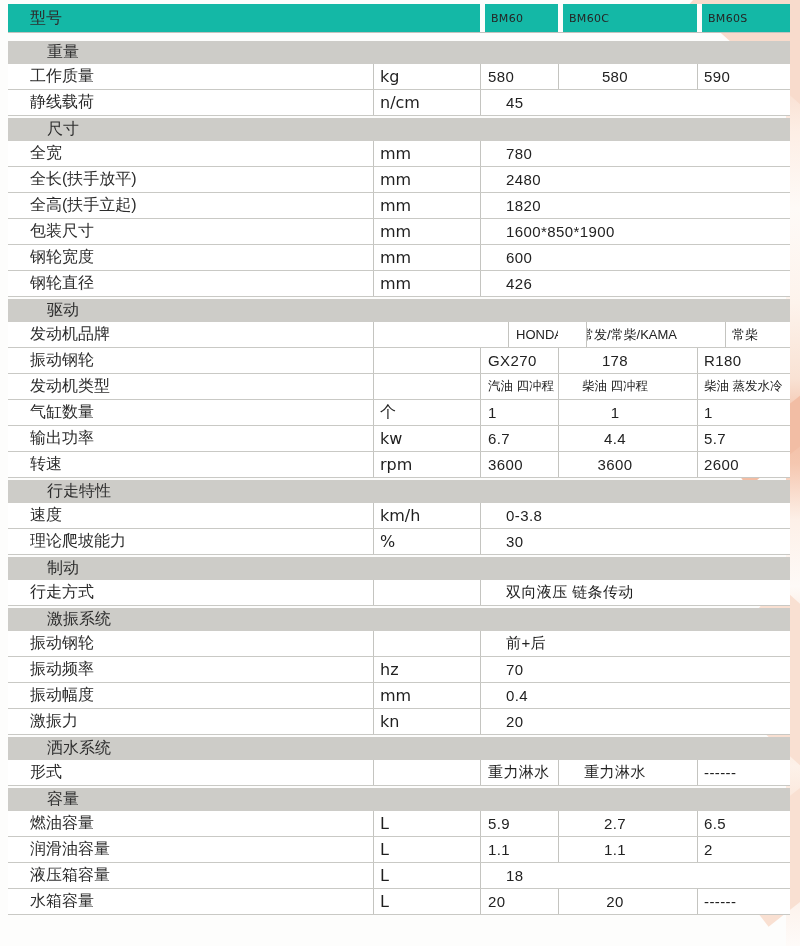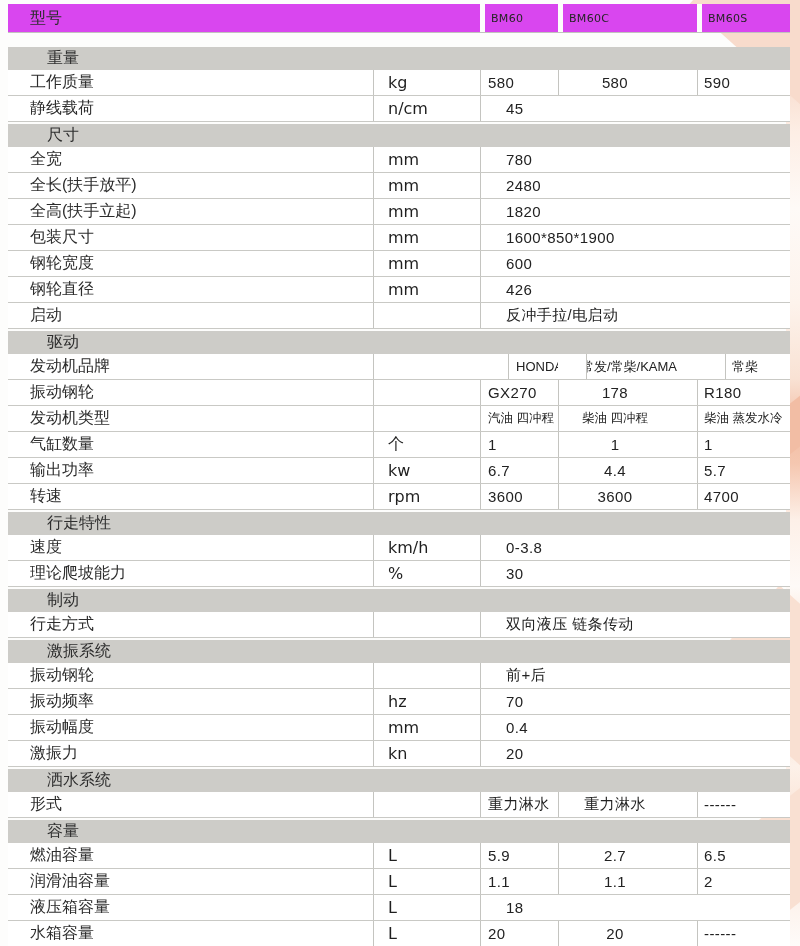"型号" .thead { background: #d946ef -> #14b8a6; margin-bottom: 14px -> 8px }
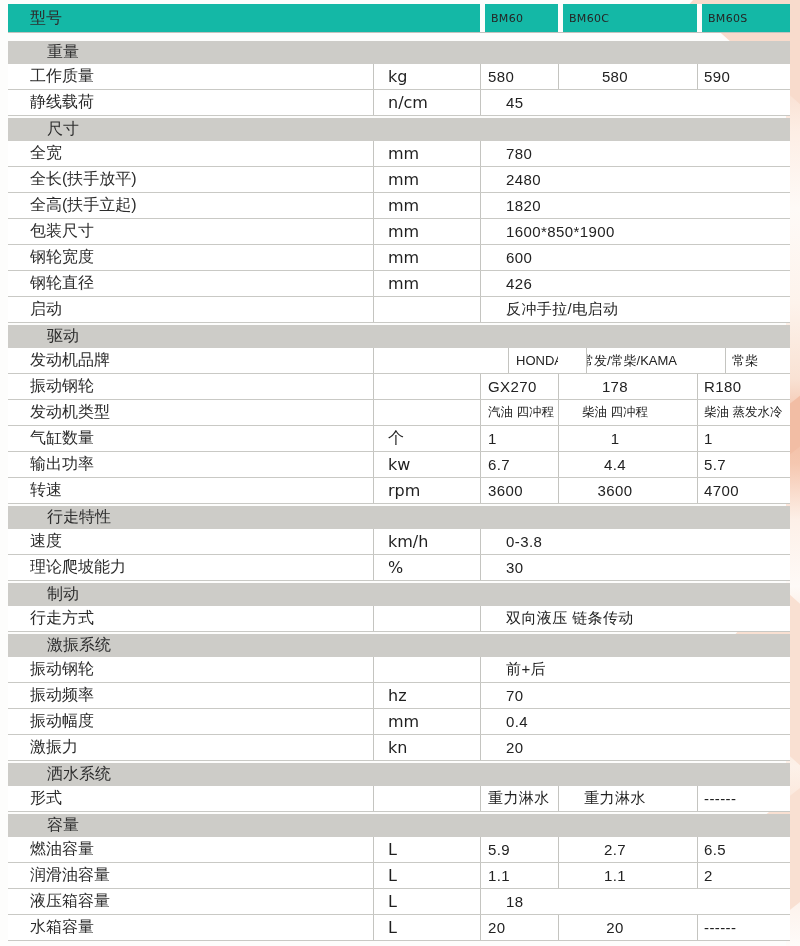"kg" .c-unit { padding-left: 14px -> 6px }
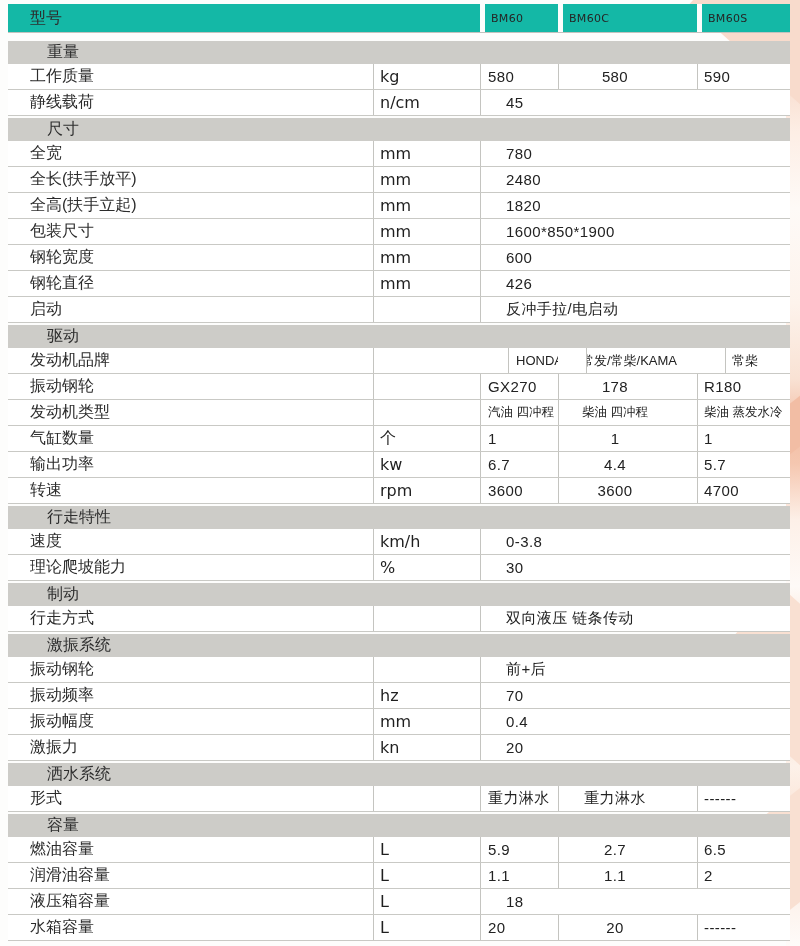"启动" div.grid-row { html: <div> <div>启动</div> <div></div> <div>反冲手拉/电启动</div> </div> -> none }
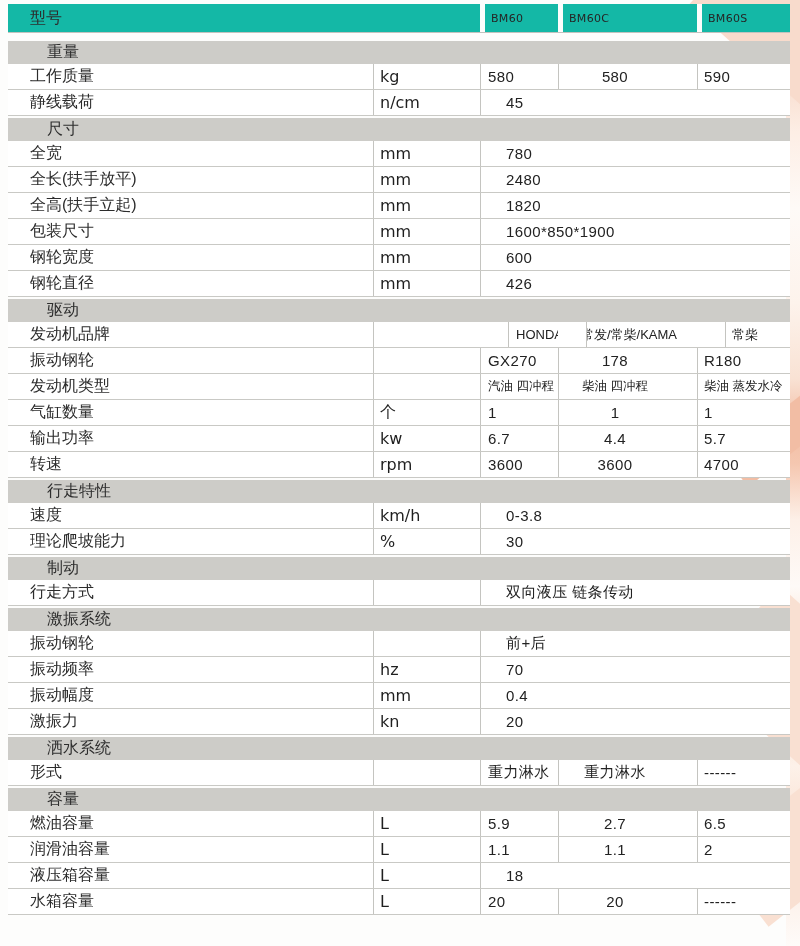"4700" div.c { text: 4700 -> 2600 }
